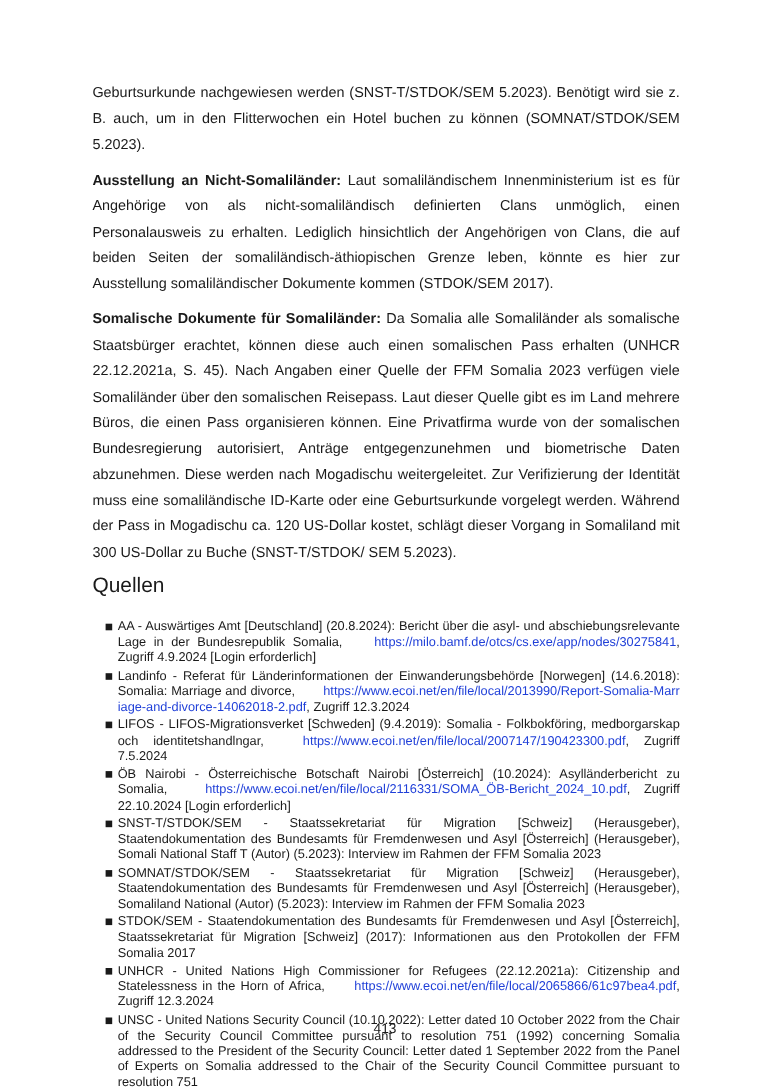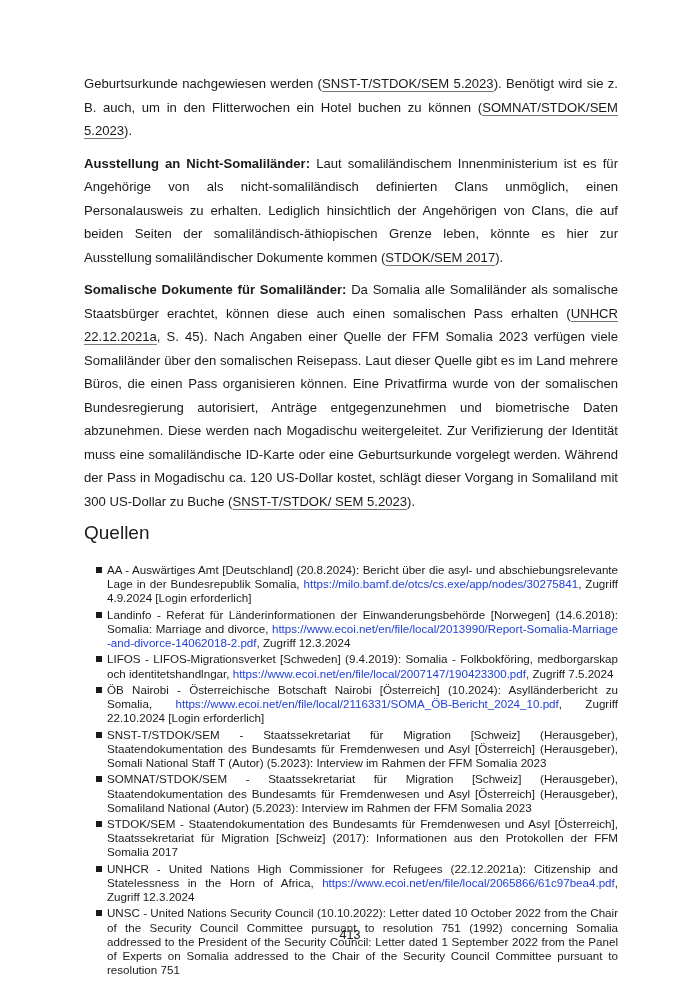"SNST-T/STDOK/SEM 5.2023" .ref { text-decoration: underline -> none }
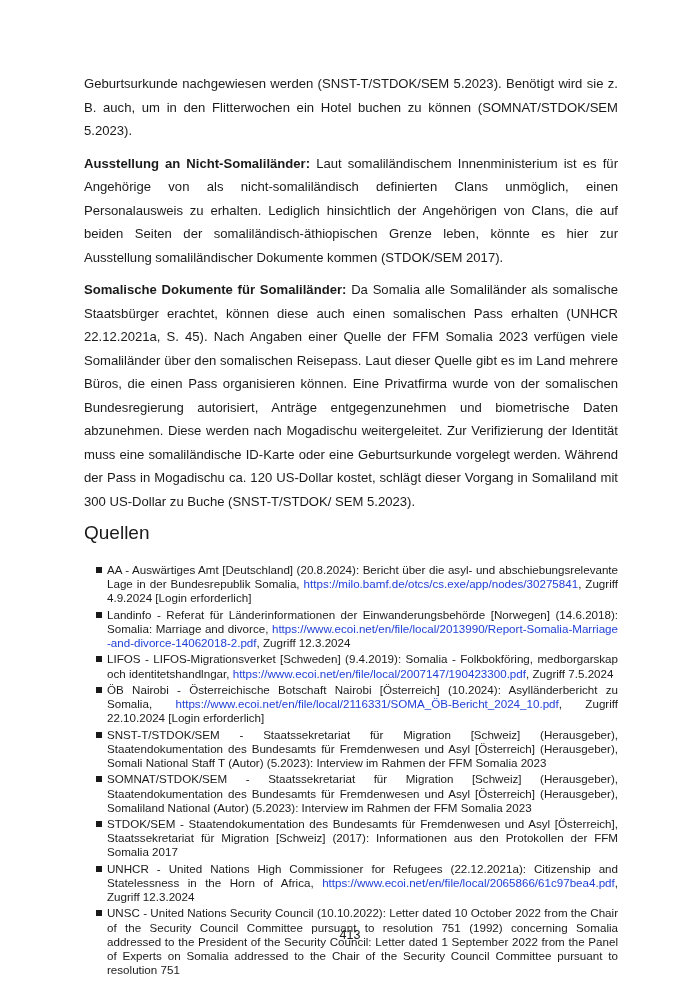"https://milo.bamf.de/otcs/cs.exe/app/nod" .link { margin-left: none -> 22px }
